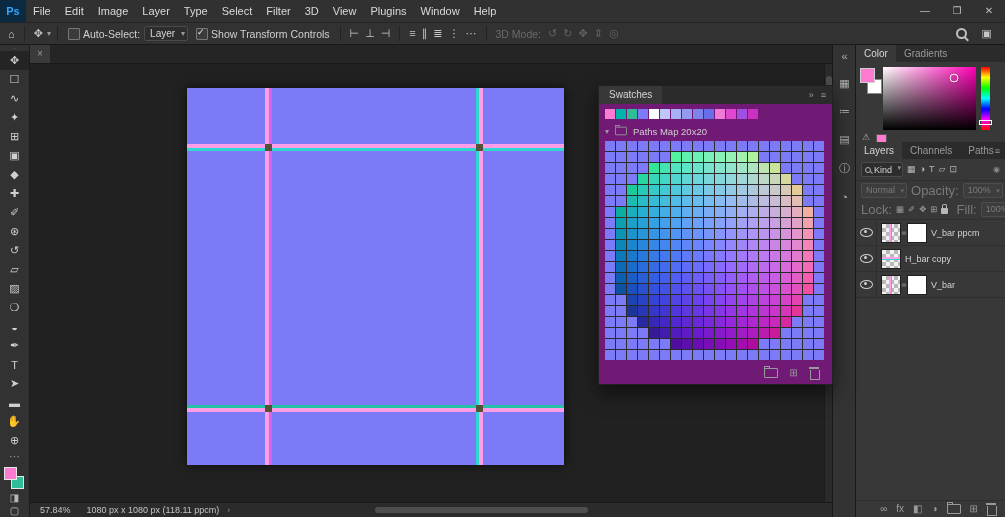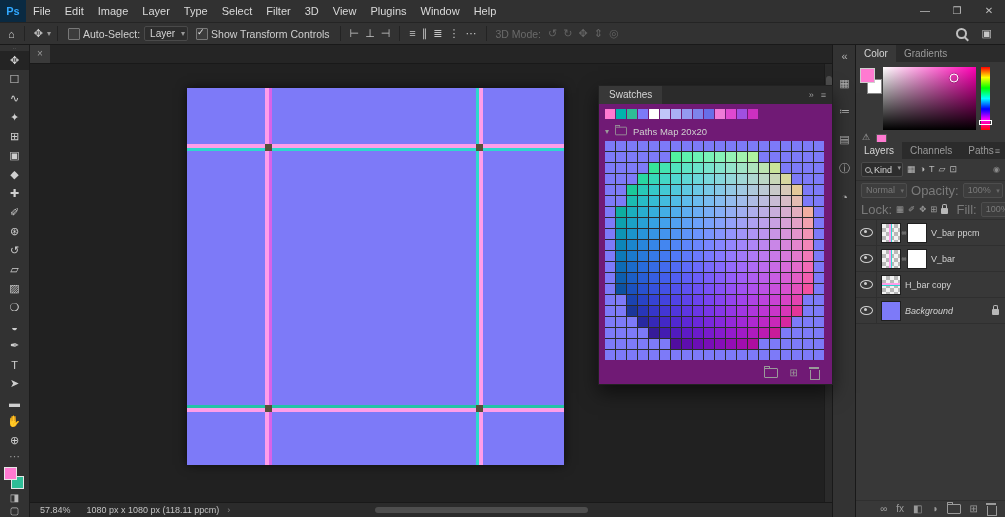"V_bar" div.layer-row { order: before "H_bar copy" -> after "H_bar copy" }
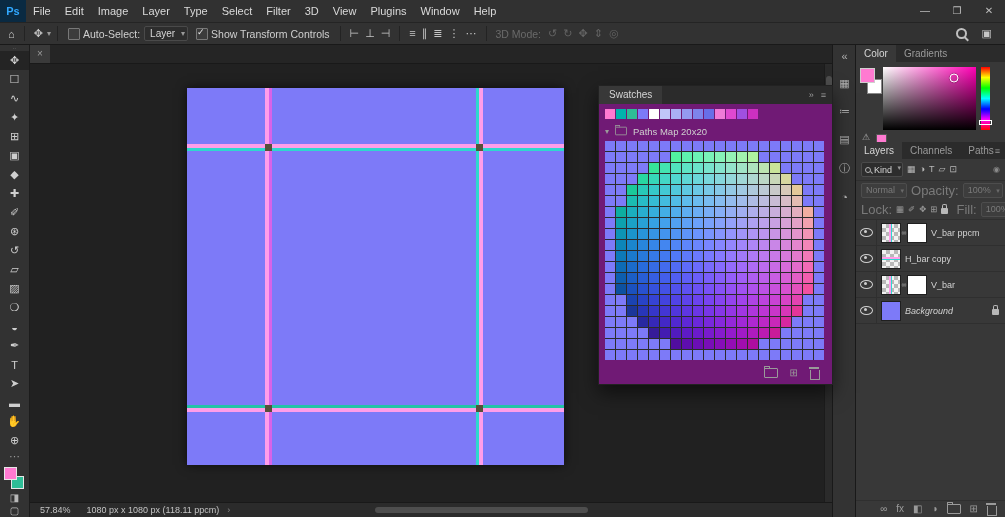"Background" div.layer-row { html: <div> <div> <div></div> </div> <div></div> <div>Background</div> <div></div> </div> -> none }
